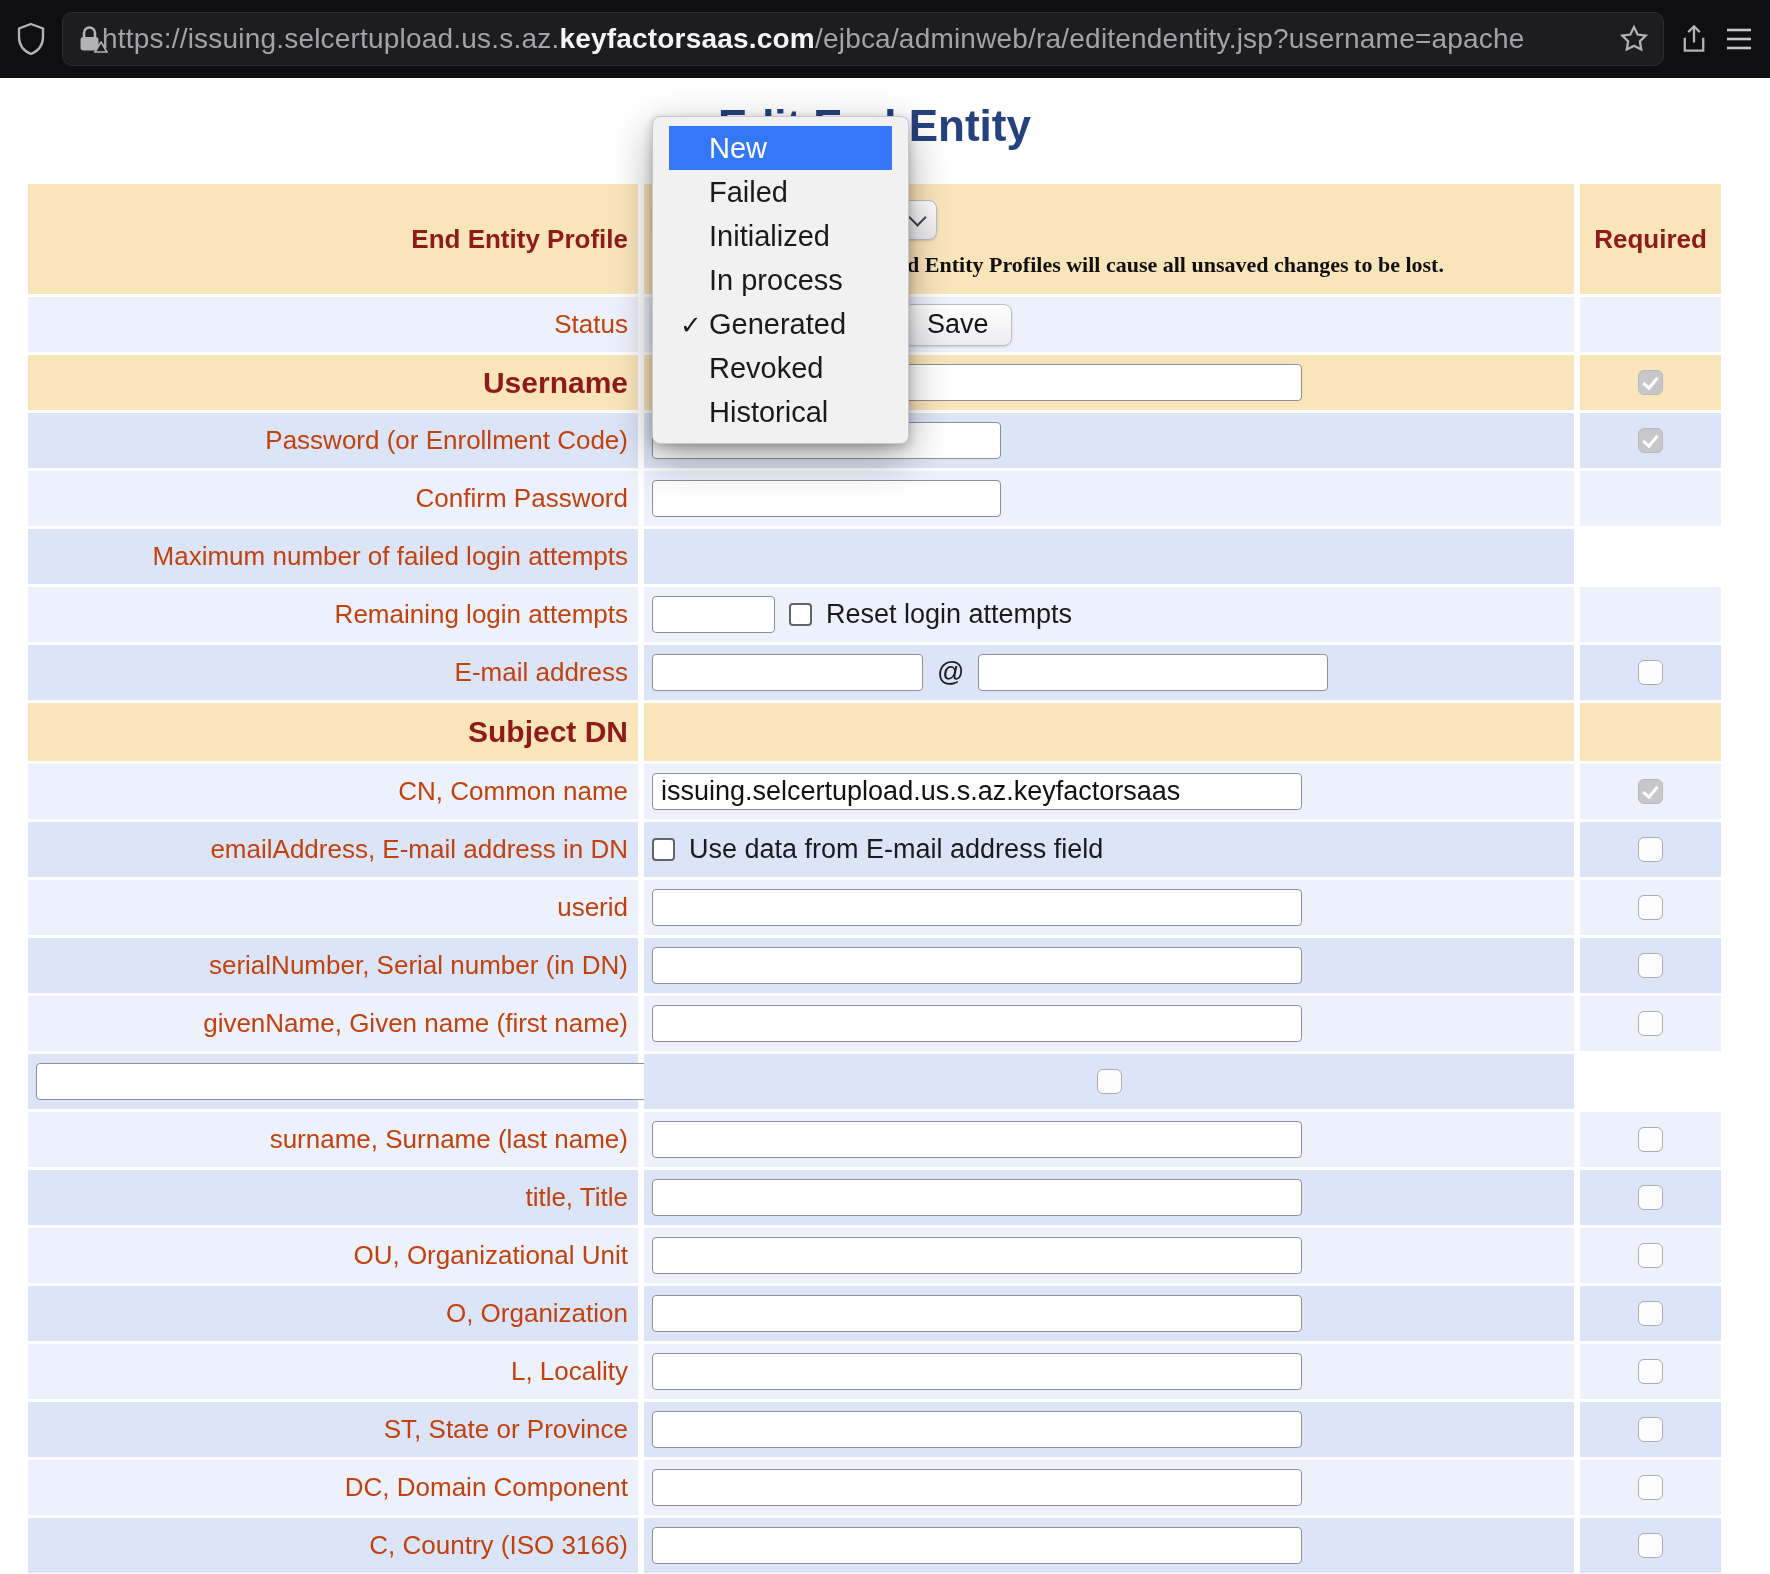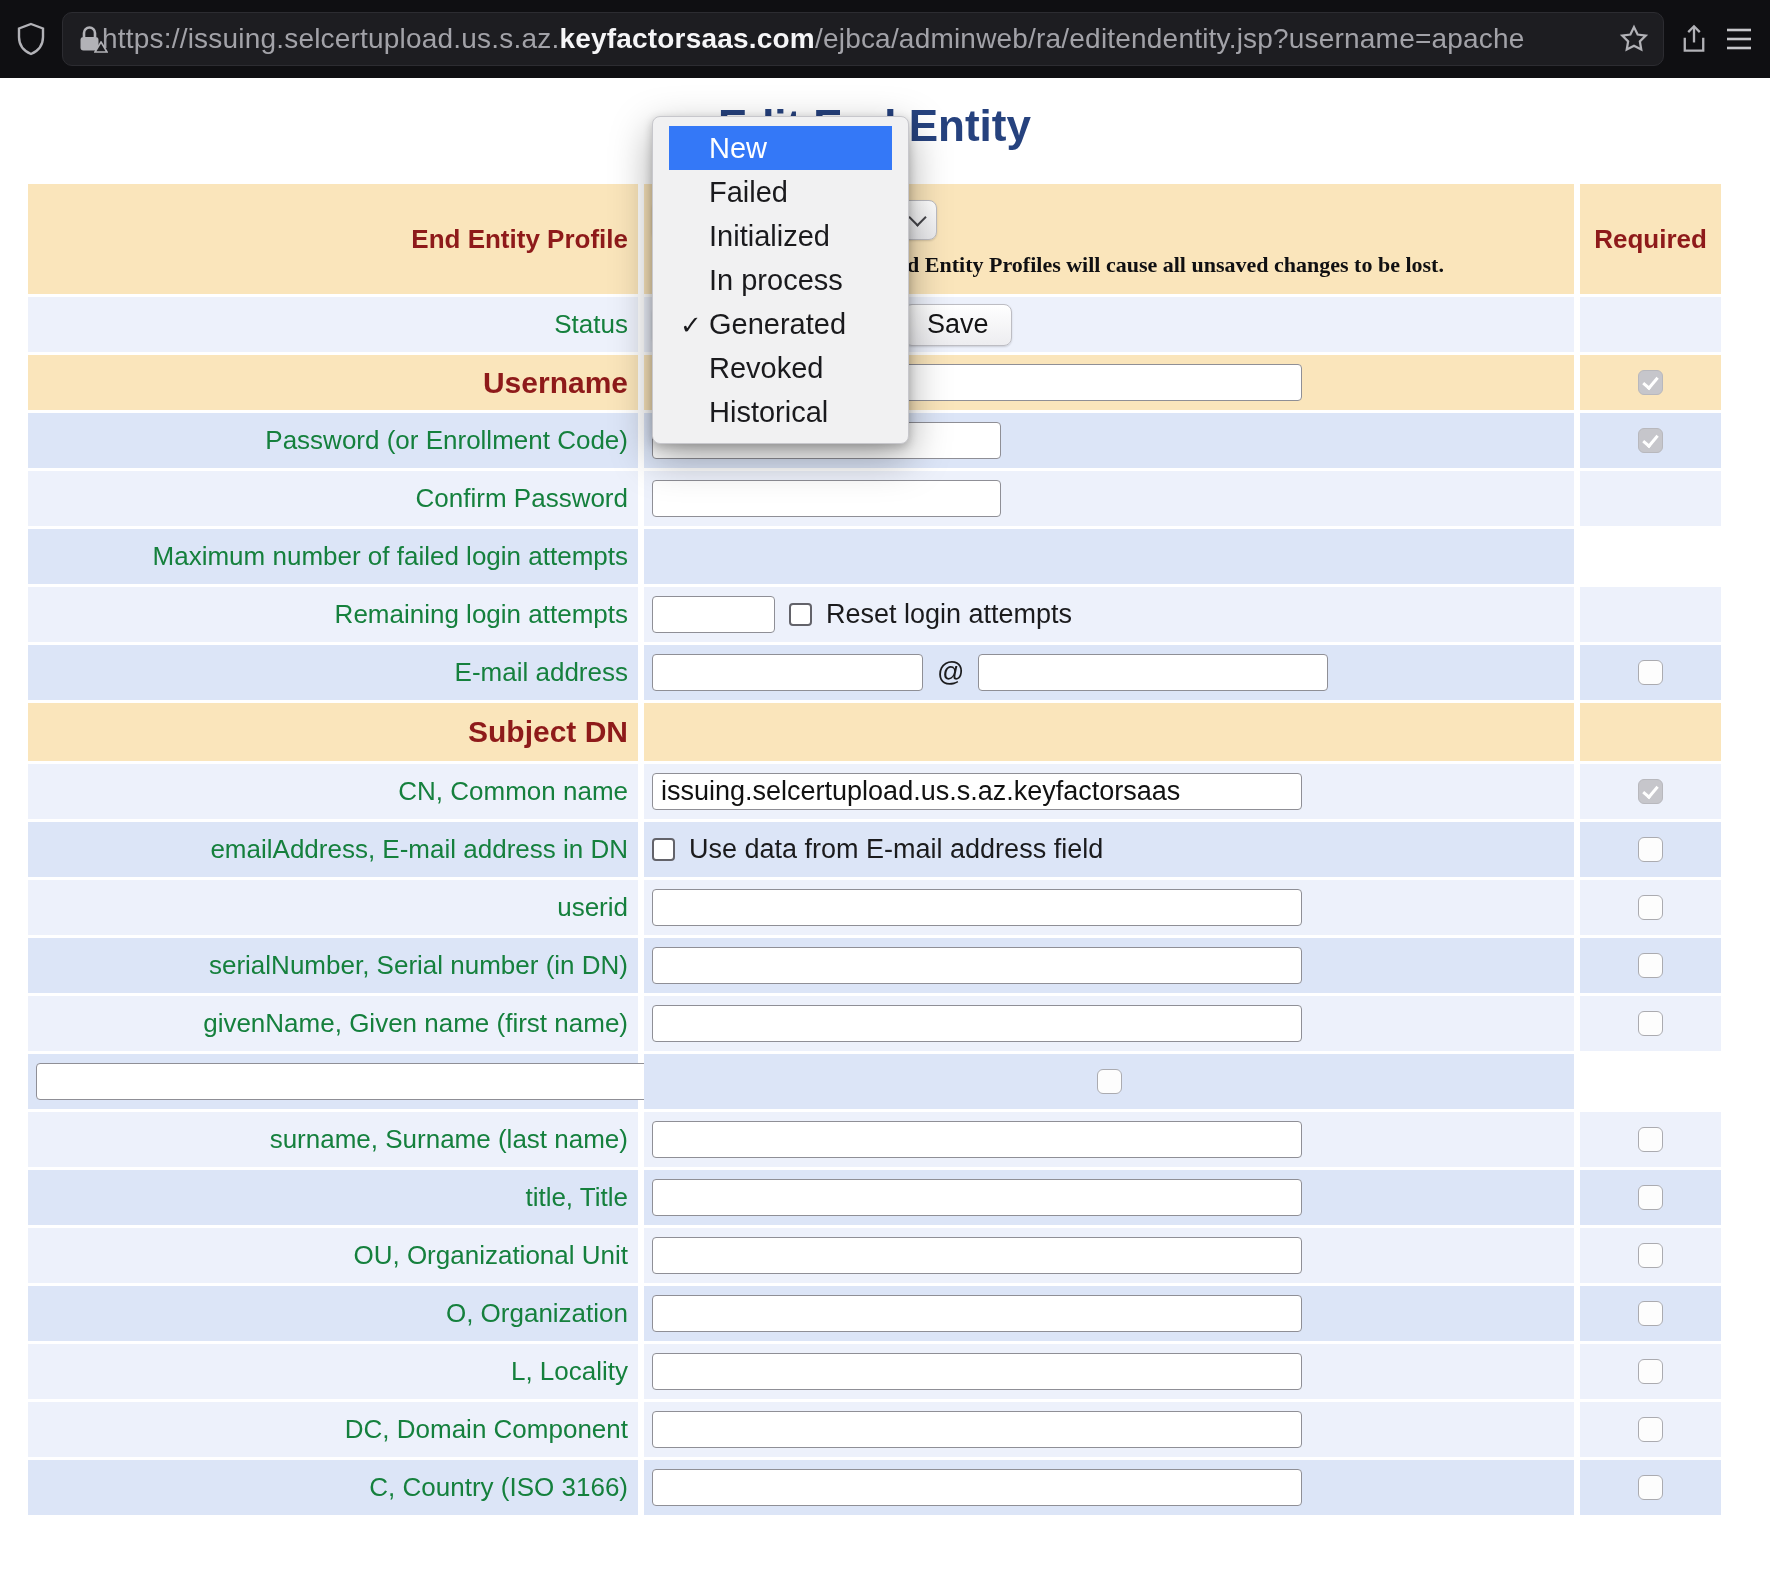"Status" .label-cell { color: #15803d -> #c2410c }
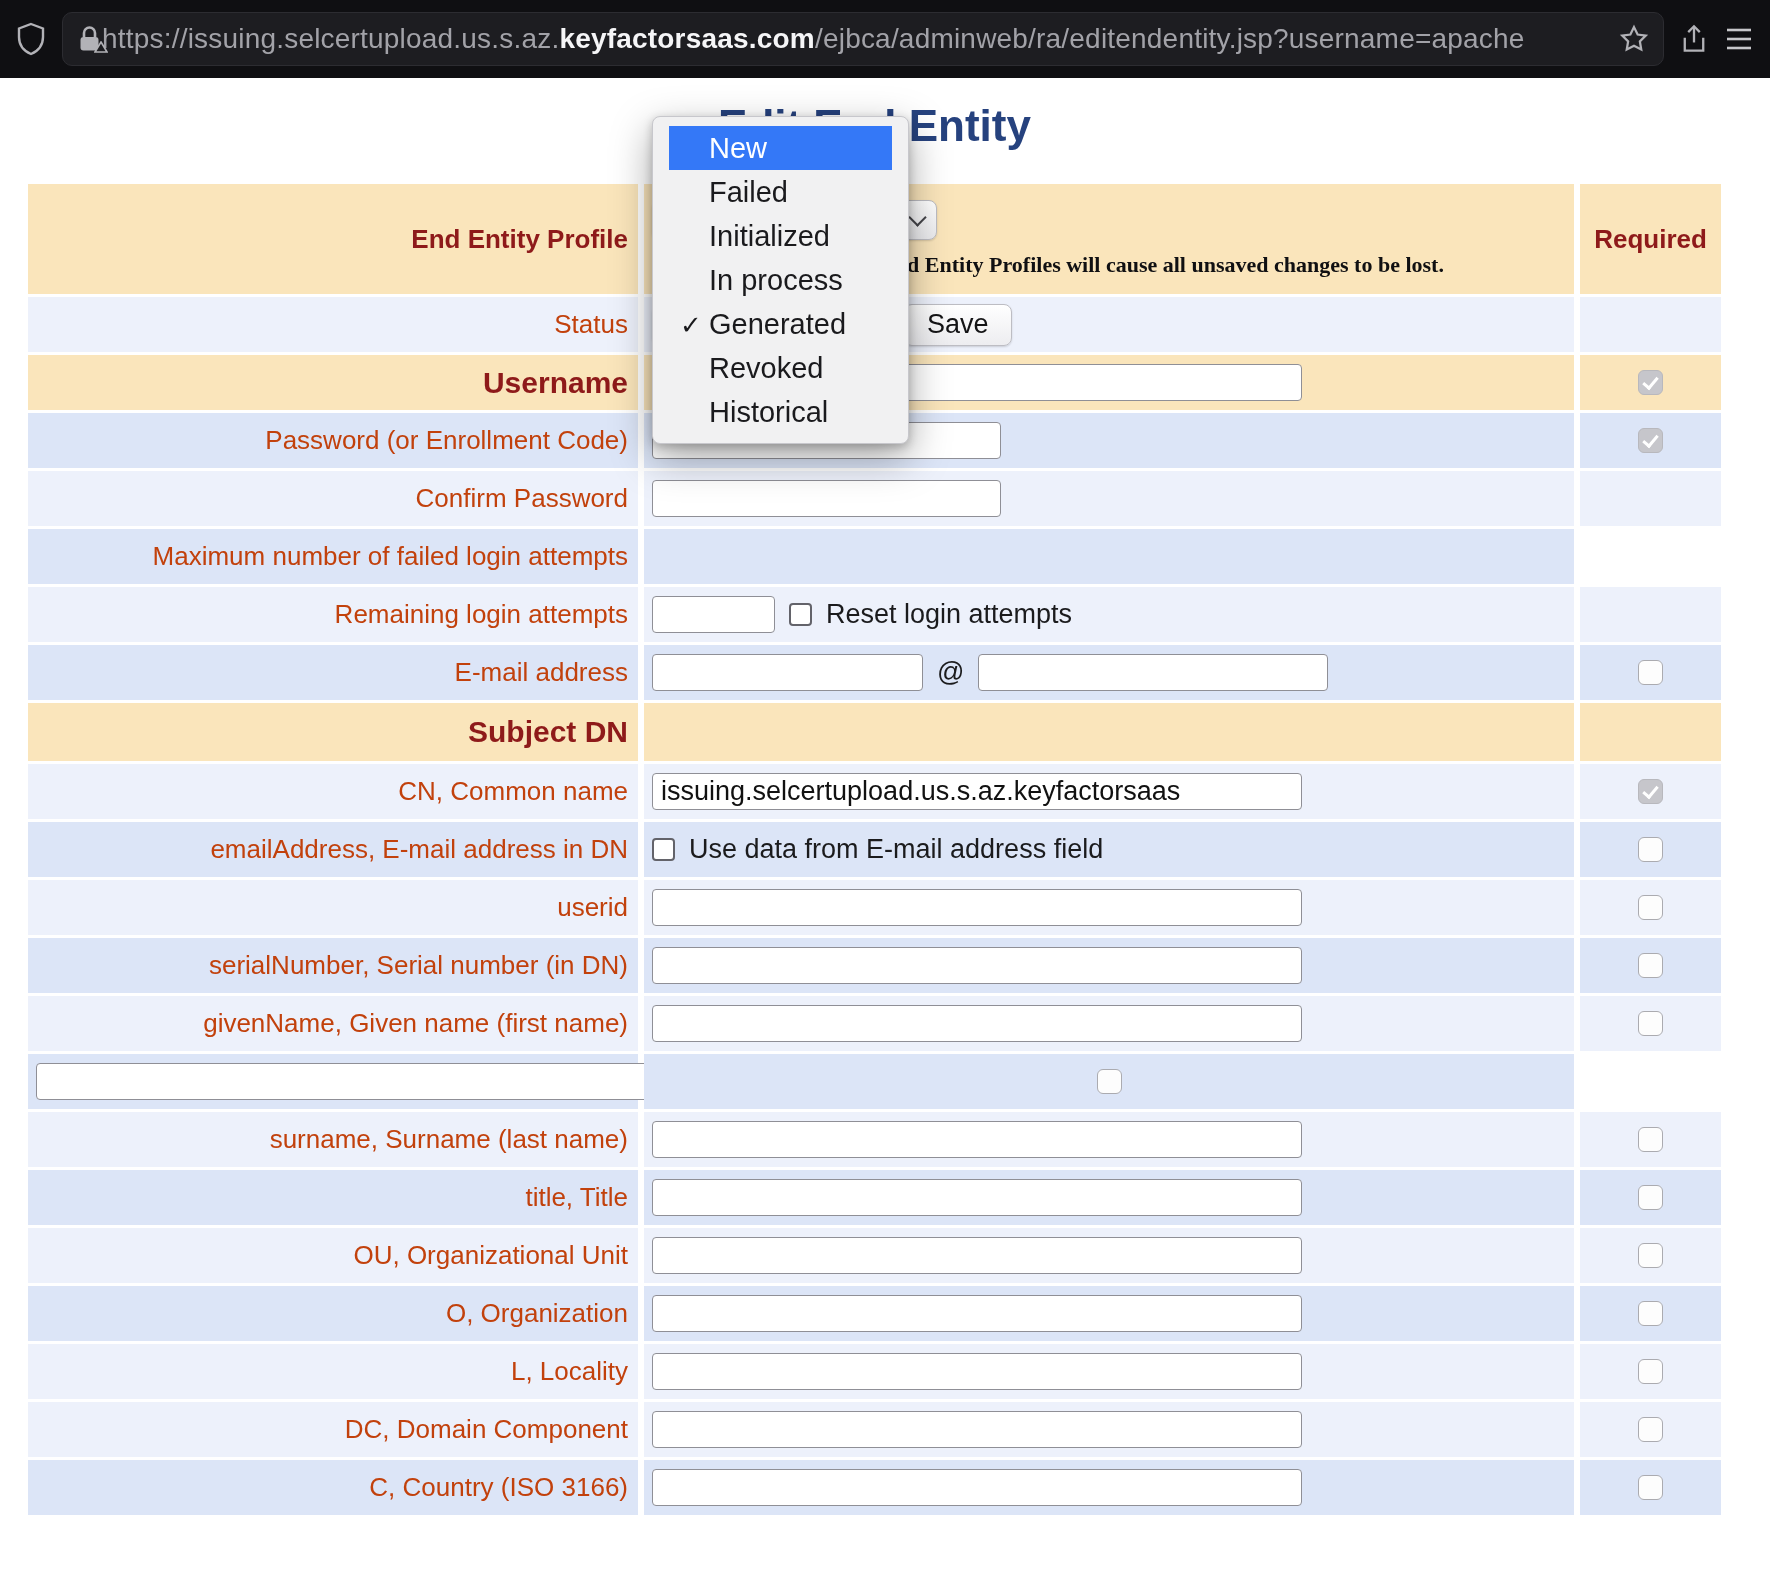"ST, State or Province" div.row { html: none -> <div> <div>ST, State or Province</div> <div> <input> </div> <div> <span></span> </div> </div> }
